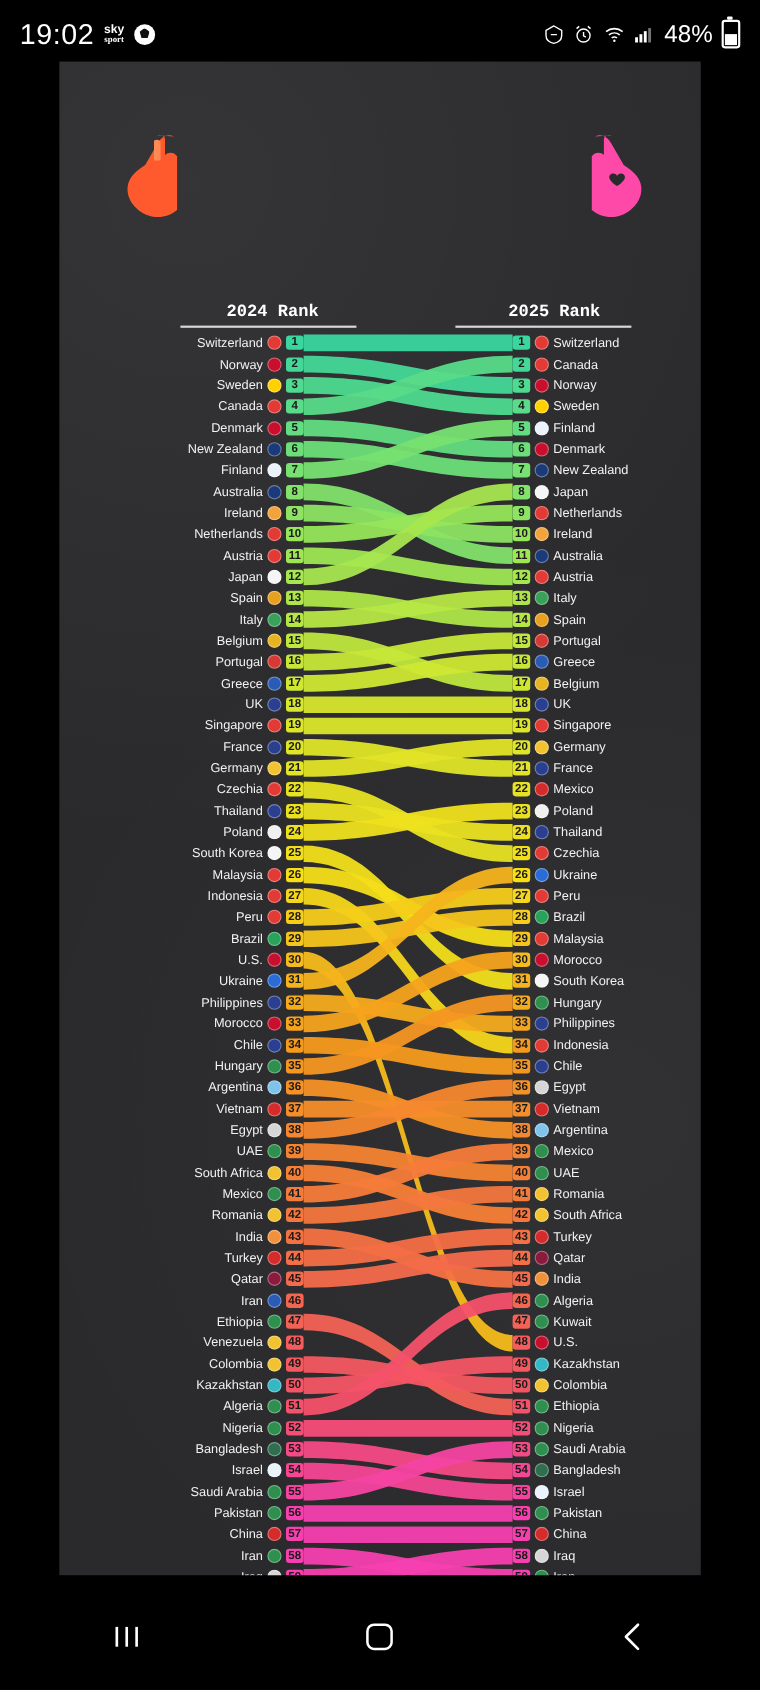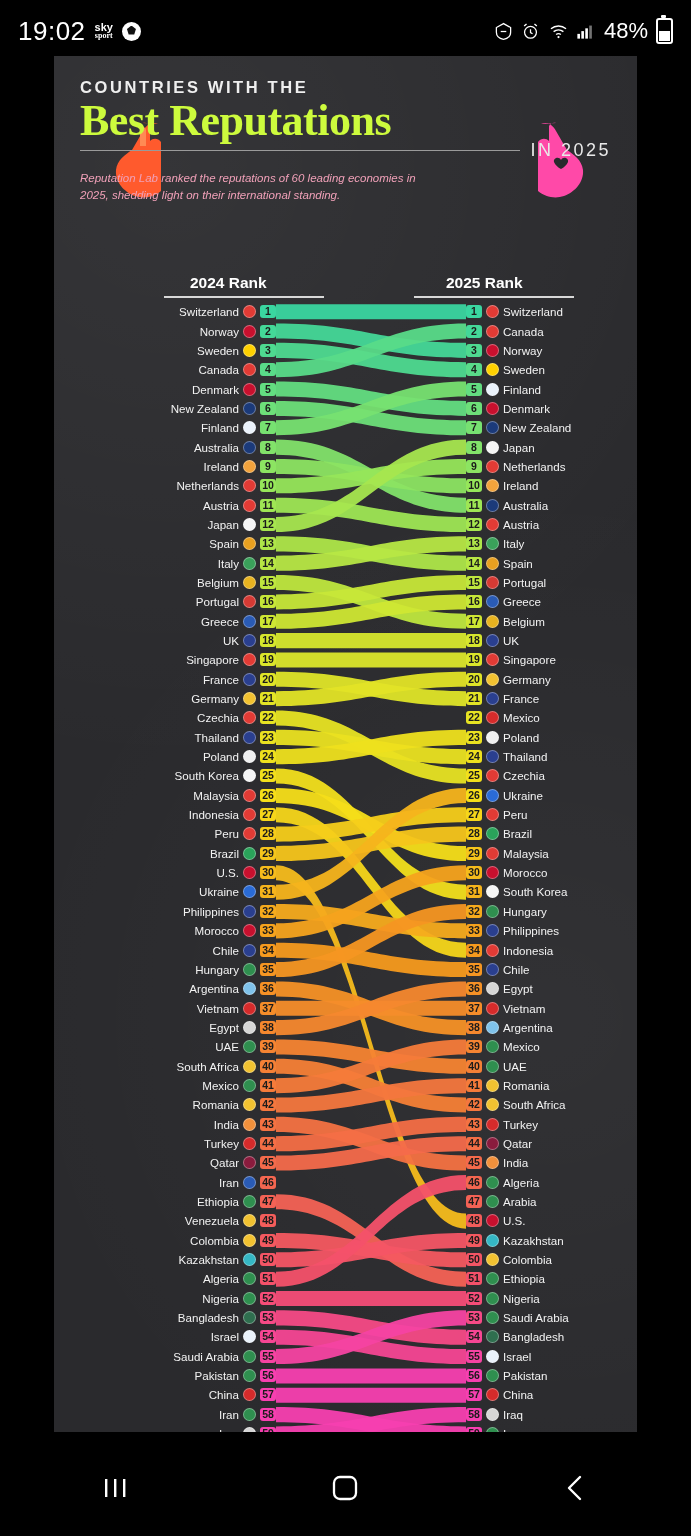"COUNTRIES WITH THE" div.hdr { html: <div> <div>COUNTRIES WITH THE</div> <div>Best Reputations</div> <div> <div></div> <div>IN 2025</div> </div> <div>Reputation Lab ranked the reputations of 60 leading economies in 2025, shedding light on their international standing.</div> </div> -> none }
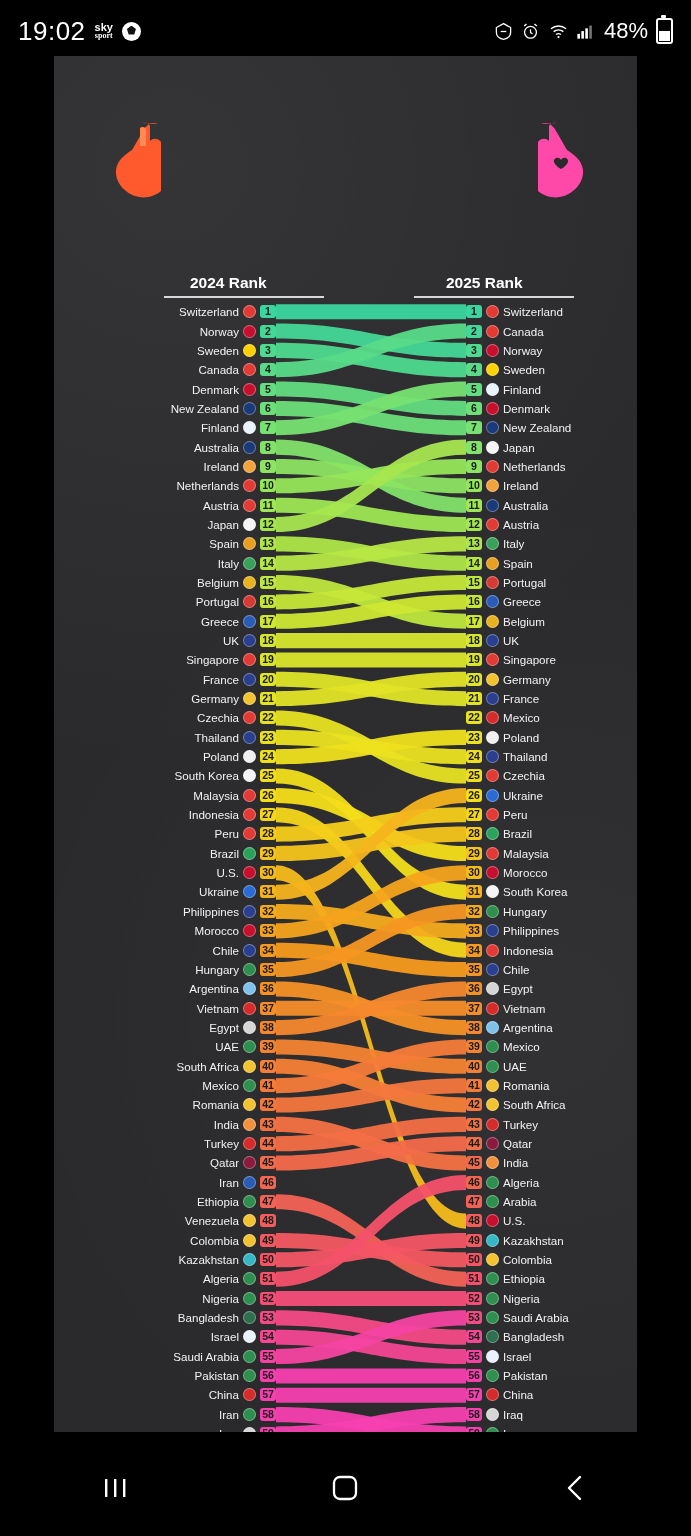"2024 Rank" .colhead { font-family: Liberation Sans, sans-serif -> Liberation Mono, monospace; margin-left: none -> 16px }
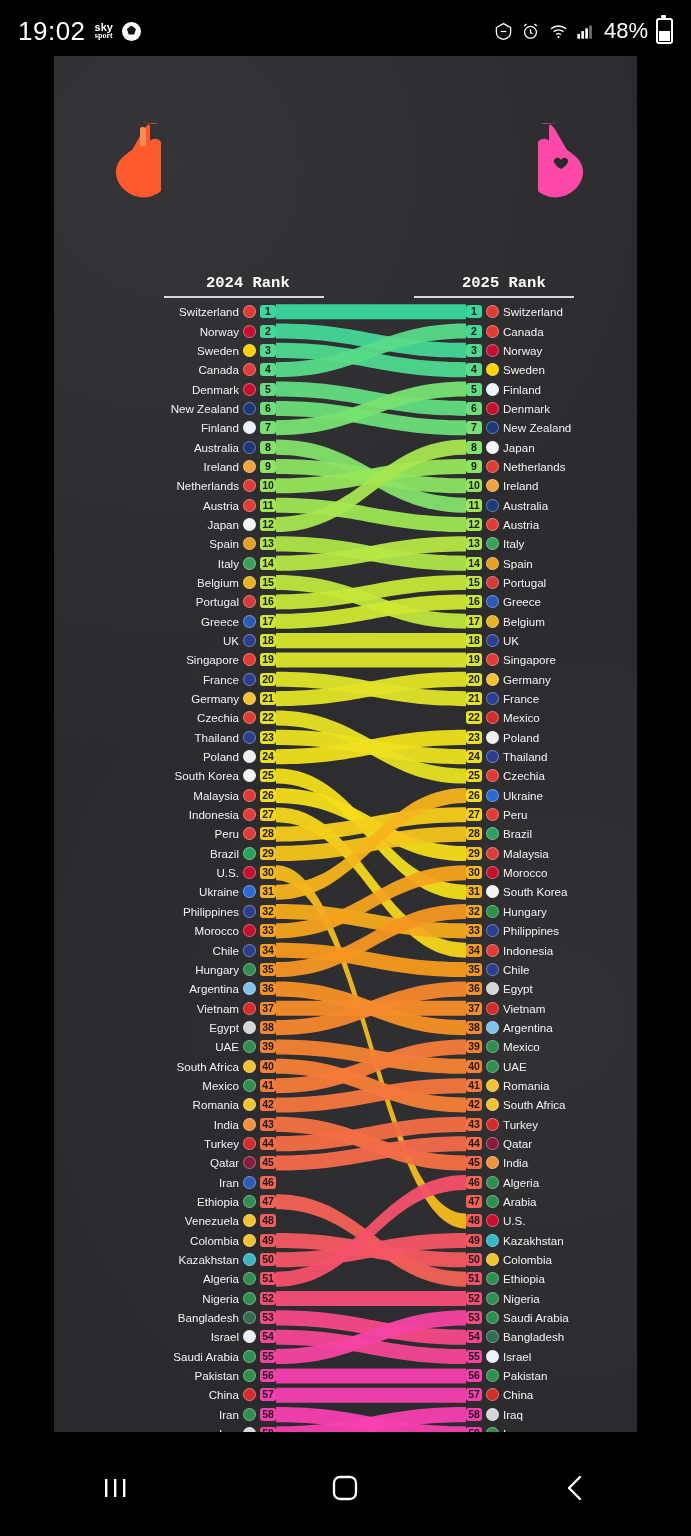"Arabia" span.cname { text: Arabia -> Kuwait }
